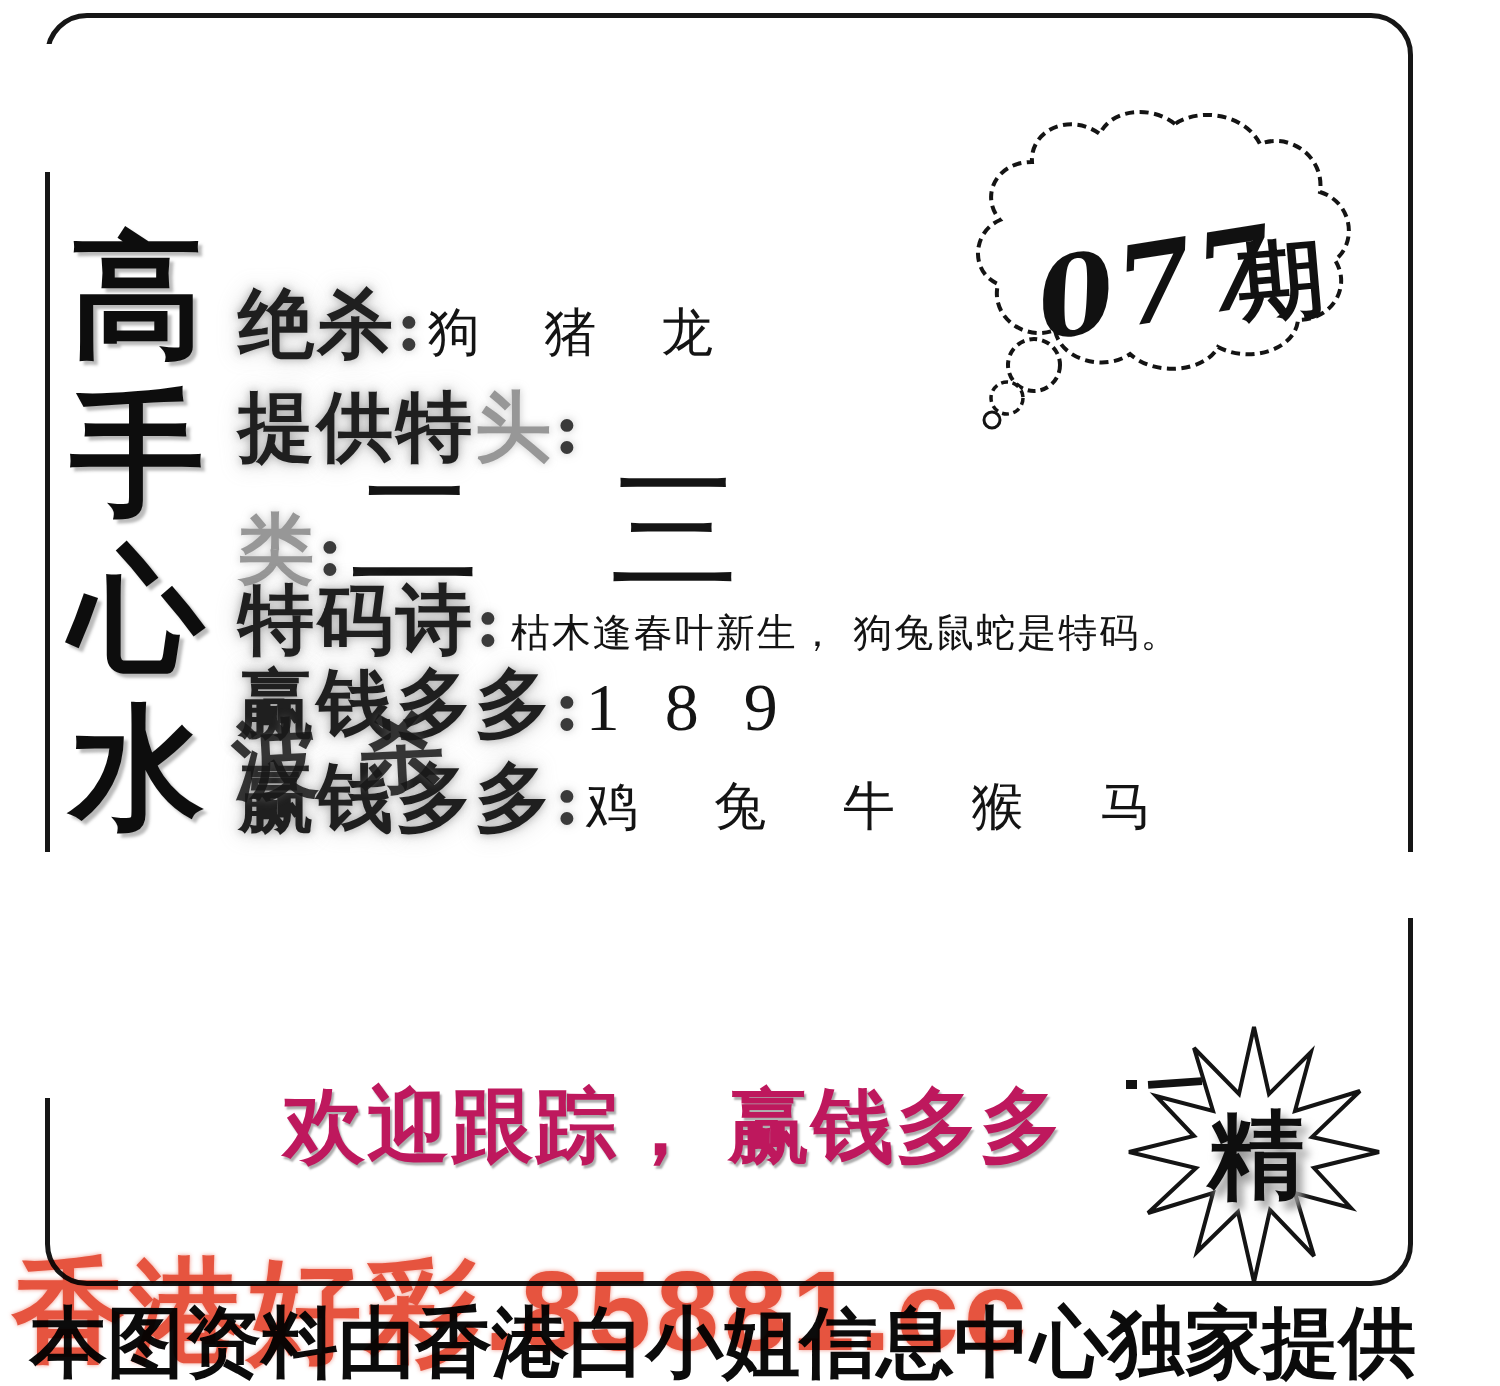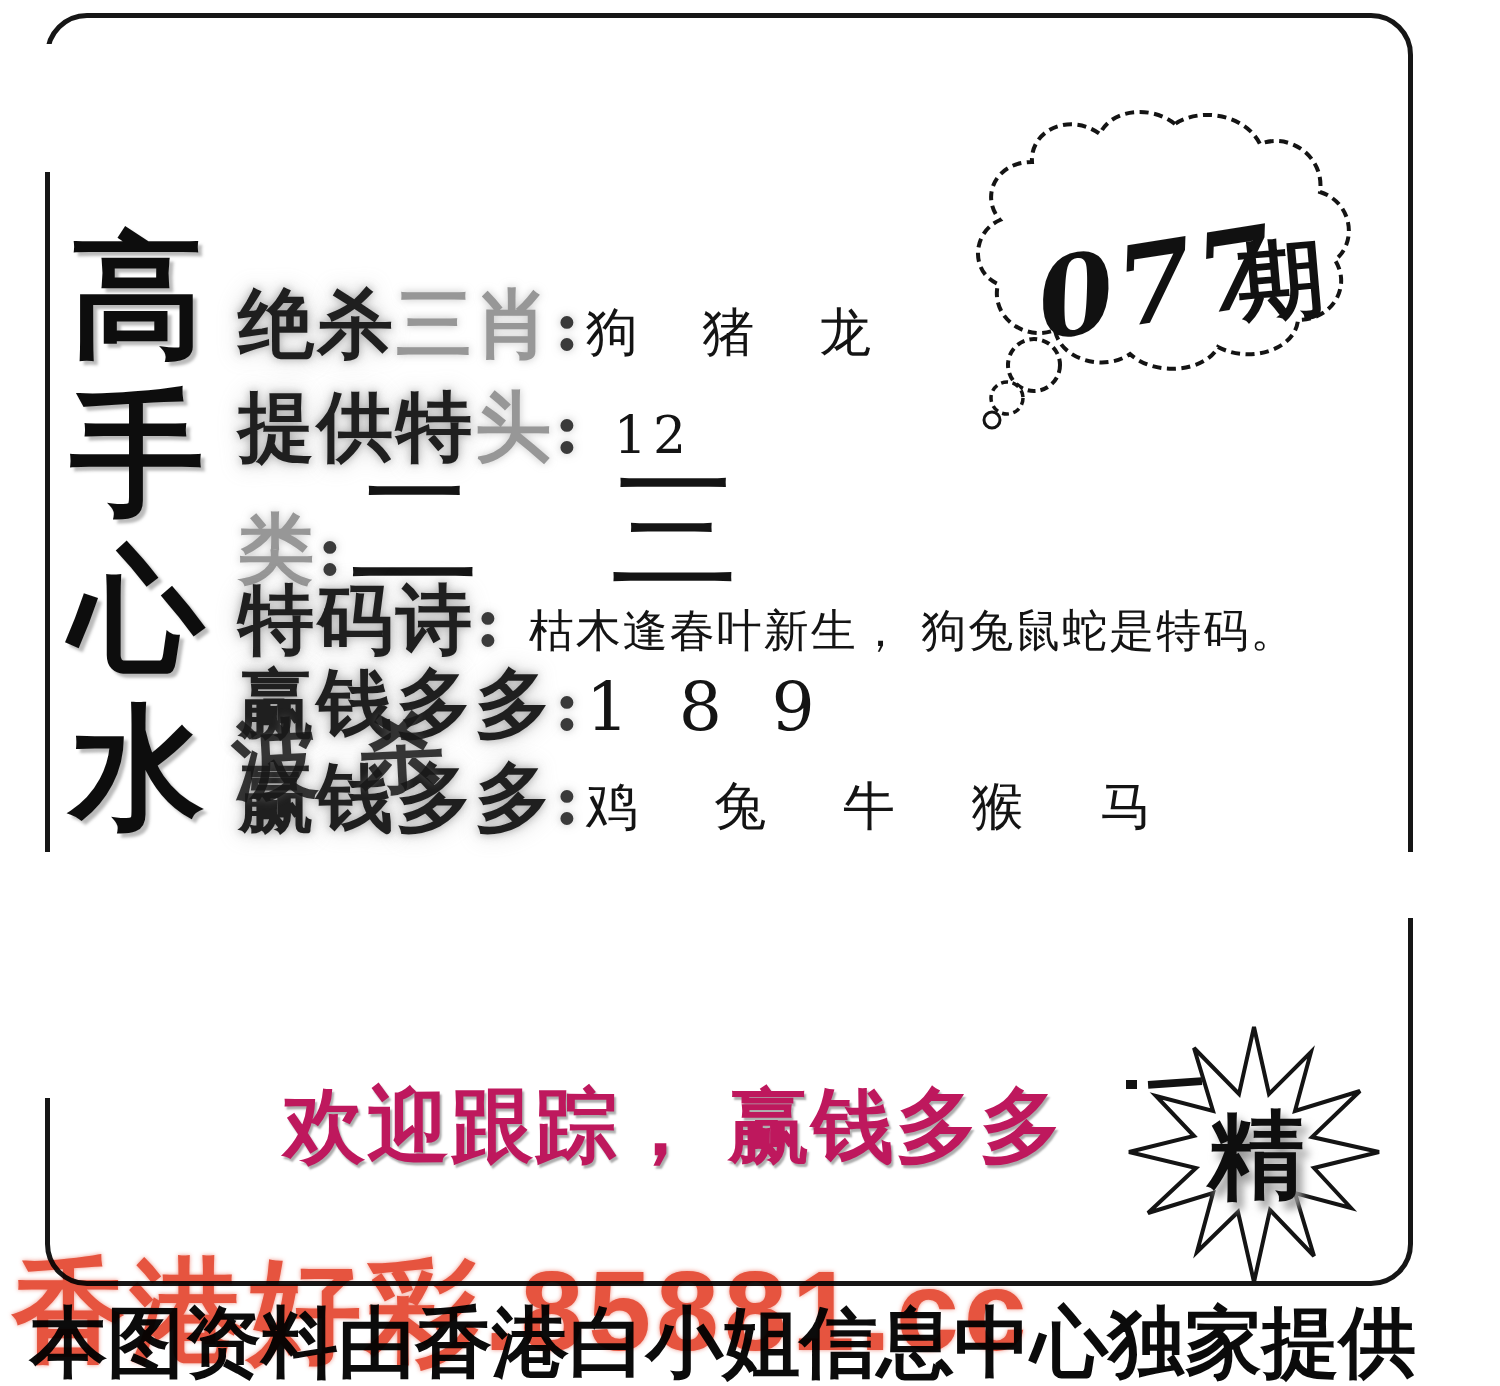"三肖" span.tip-label-faded { html: <span>三肖</span> -> none }
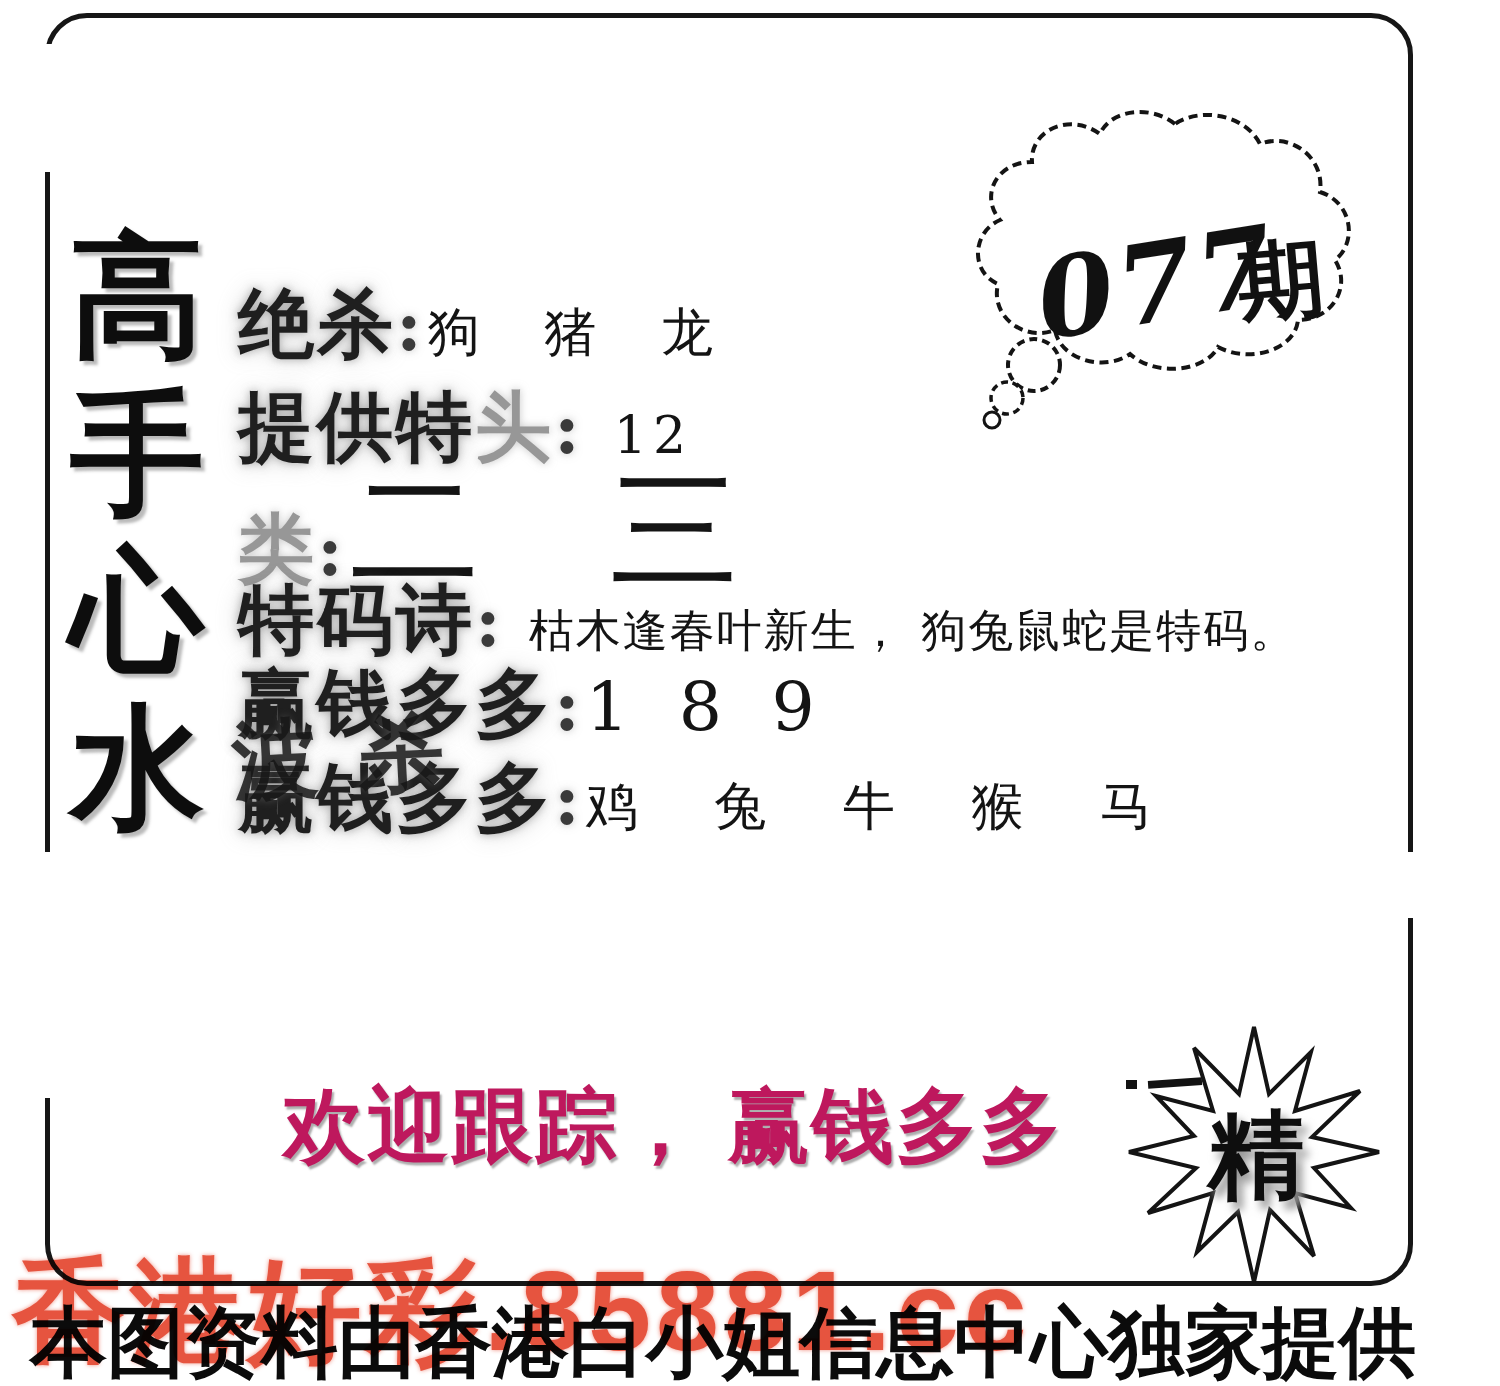"12" span.tip-value { html: <span>12</span> -> none }
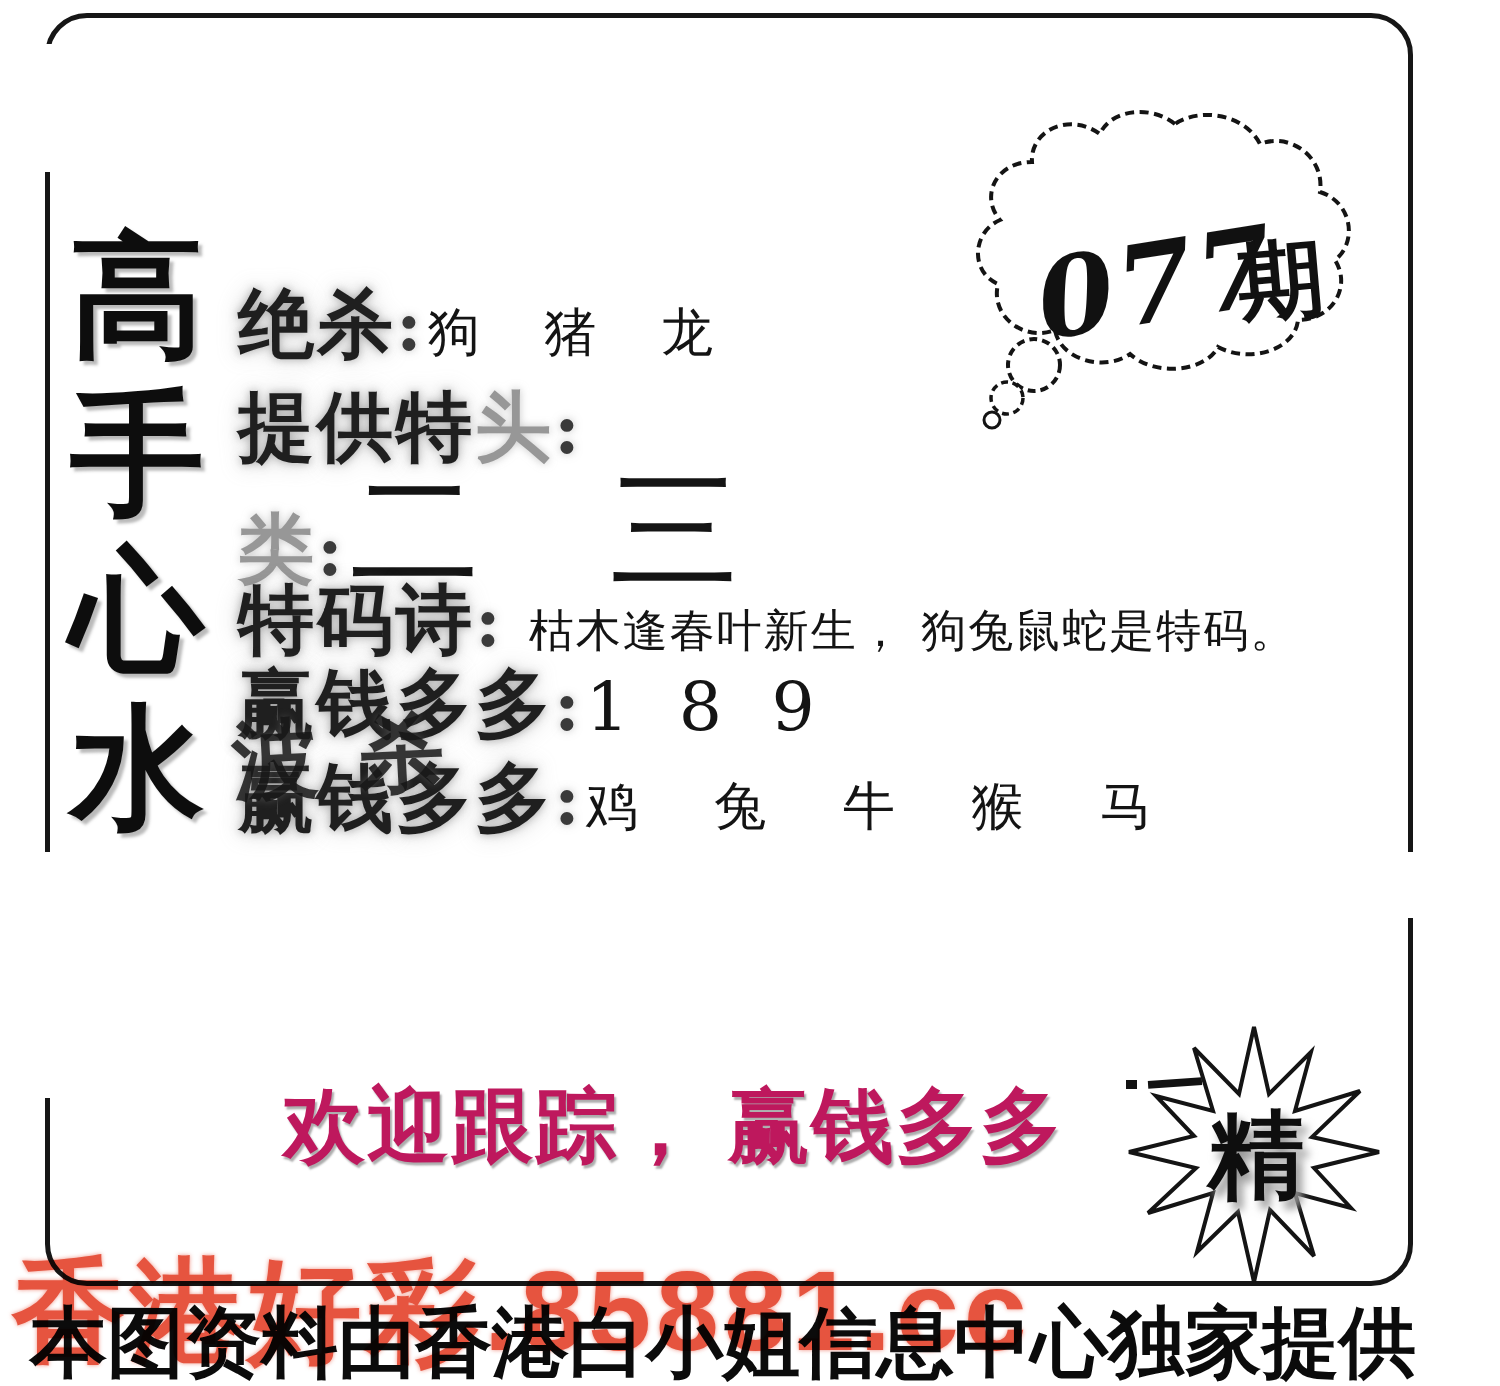"枯木逢春叶新生， 狗兔鼠蛇是特码。" .r4 .tip-value { font-size: 45px -> 39px; margin-left: 28px -> 10px }
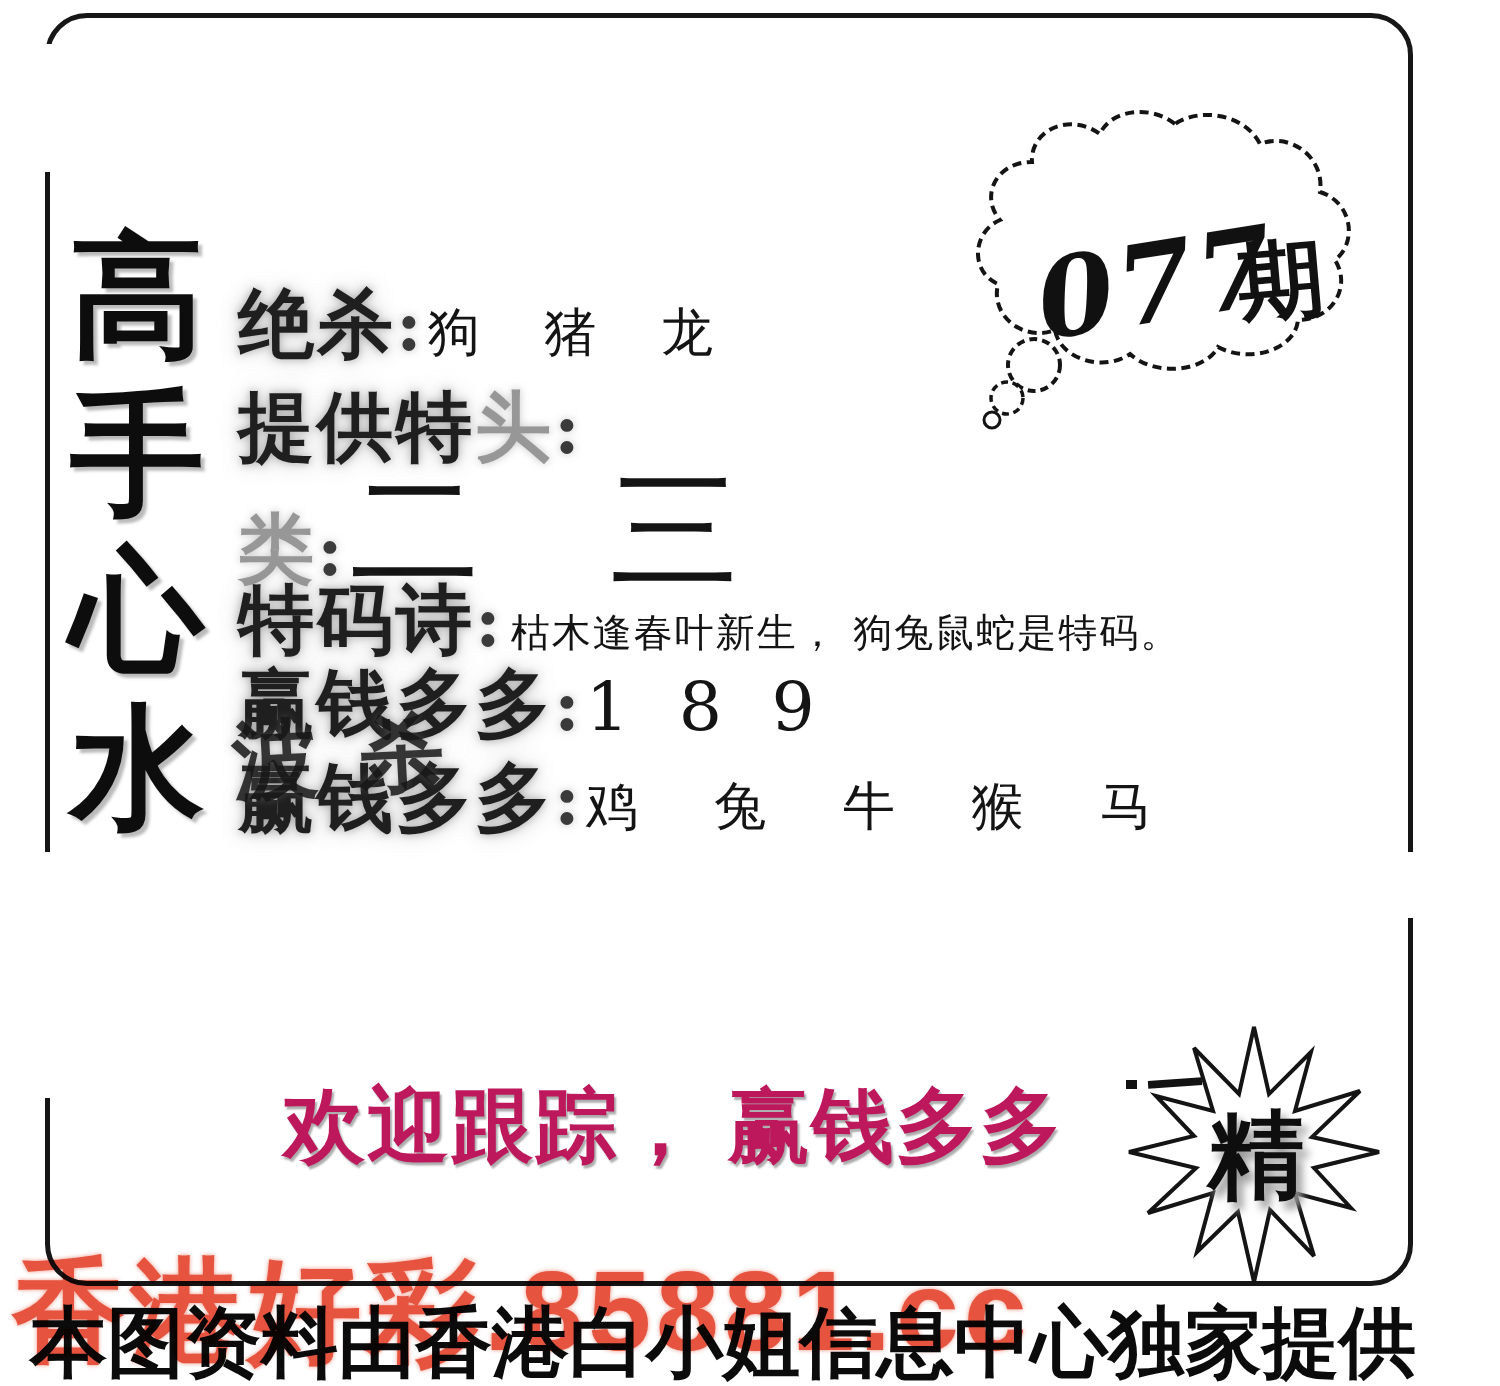"1 8 9" .r5 .tip-value { font-family: none -> Liberation Serif, serif }
